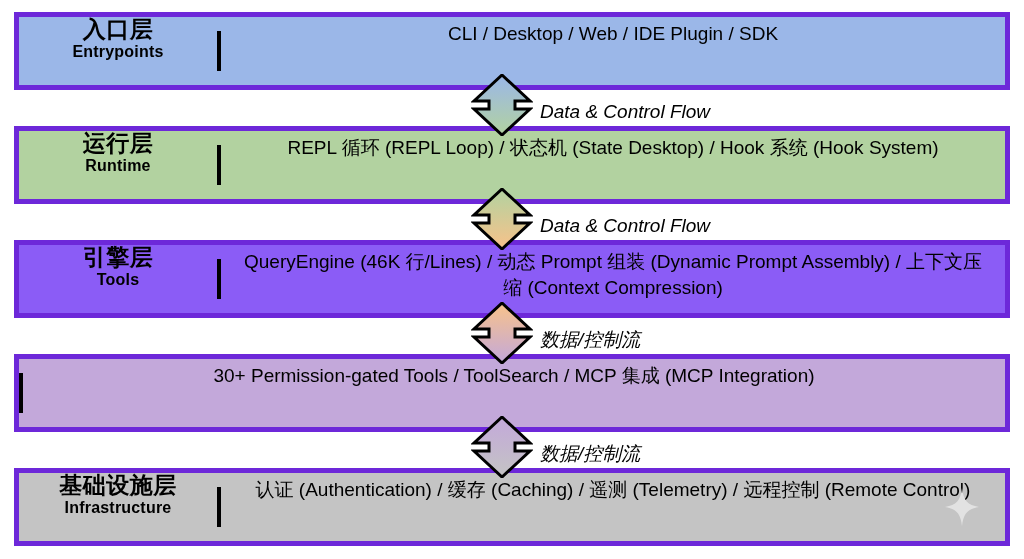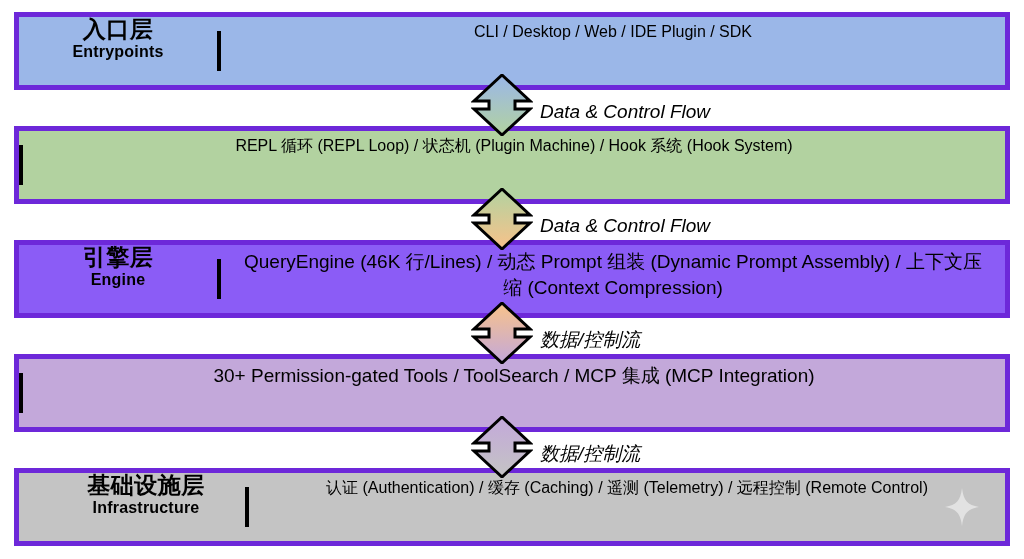"CLI / Desktop / Web" .layer-content { font-size: 16px -> 19px }
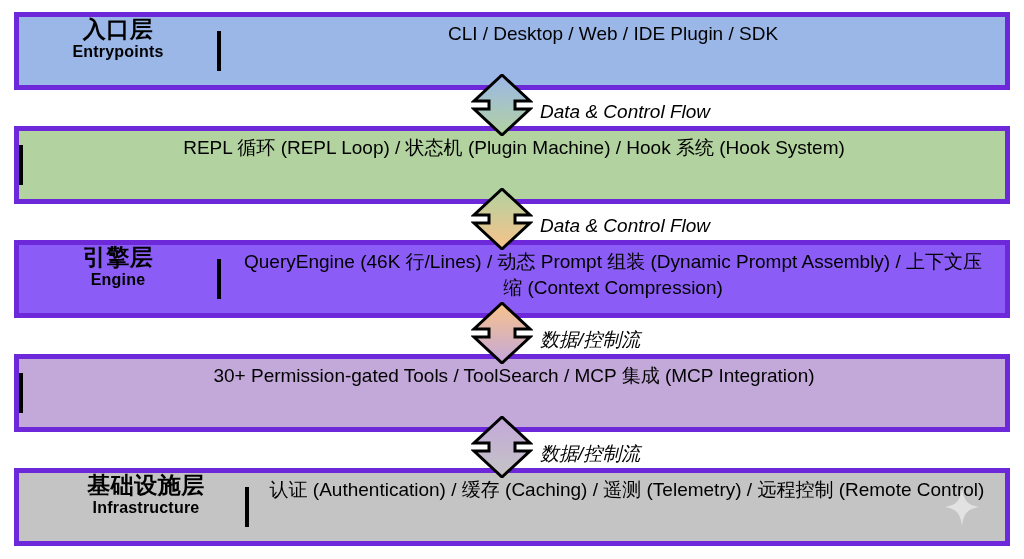"运行层" div.layer-label { html: none -> <div> <span>运行层</span> <span>Runtime</span> </div> }
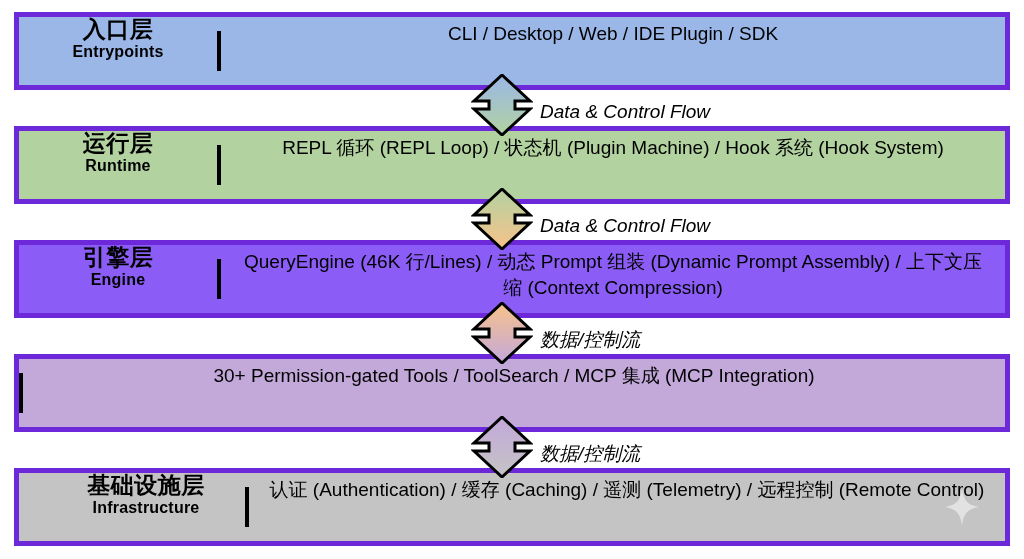"REPL 循环 (REPL Loop) /" div.layer-content { text: Plugin Machine -> State Desktop }
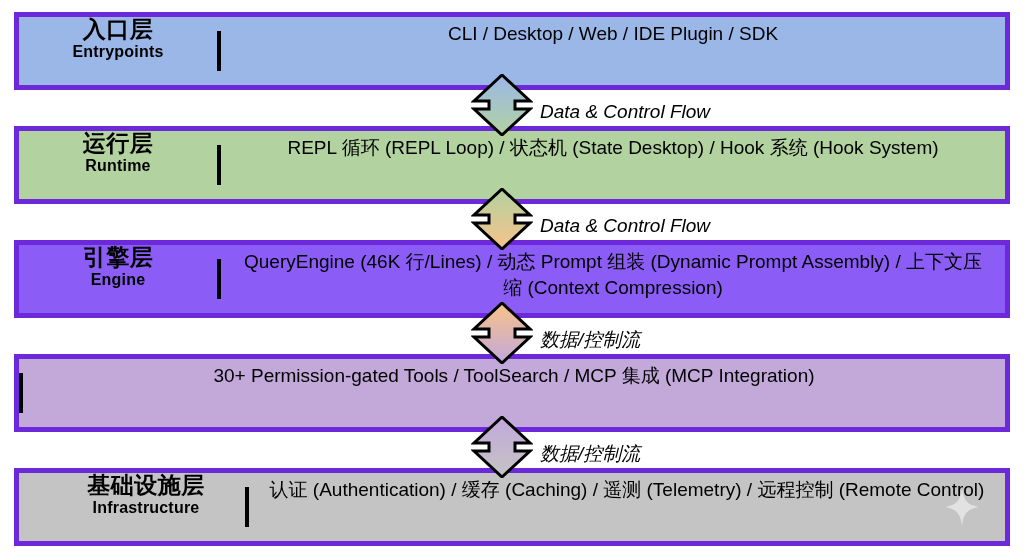"Engine" span.en { text: Engine -> Tools }
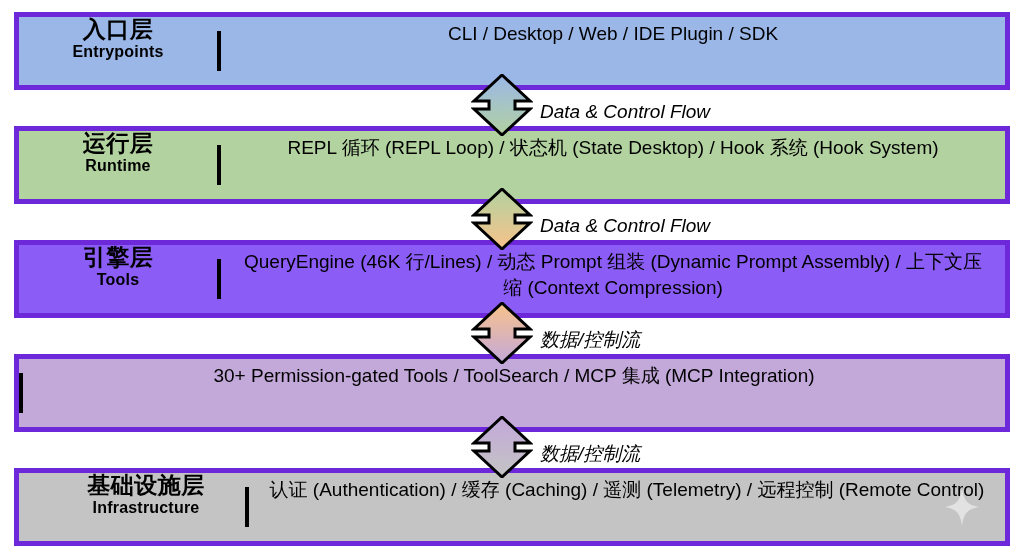"基础设施层" div.layer { padding-left: 28px -> none }
